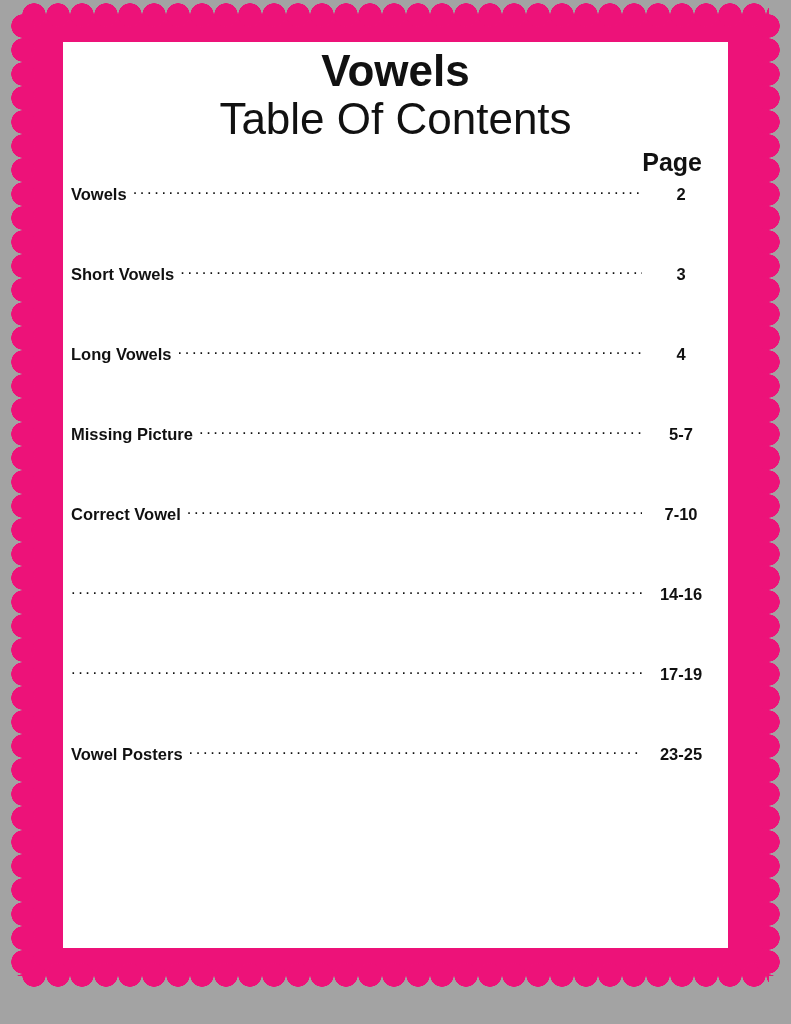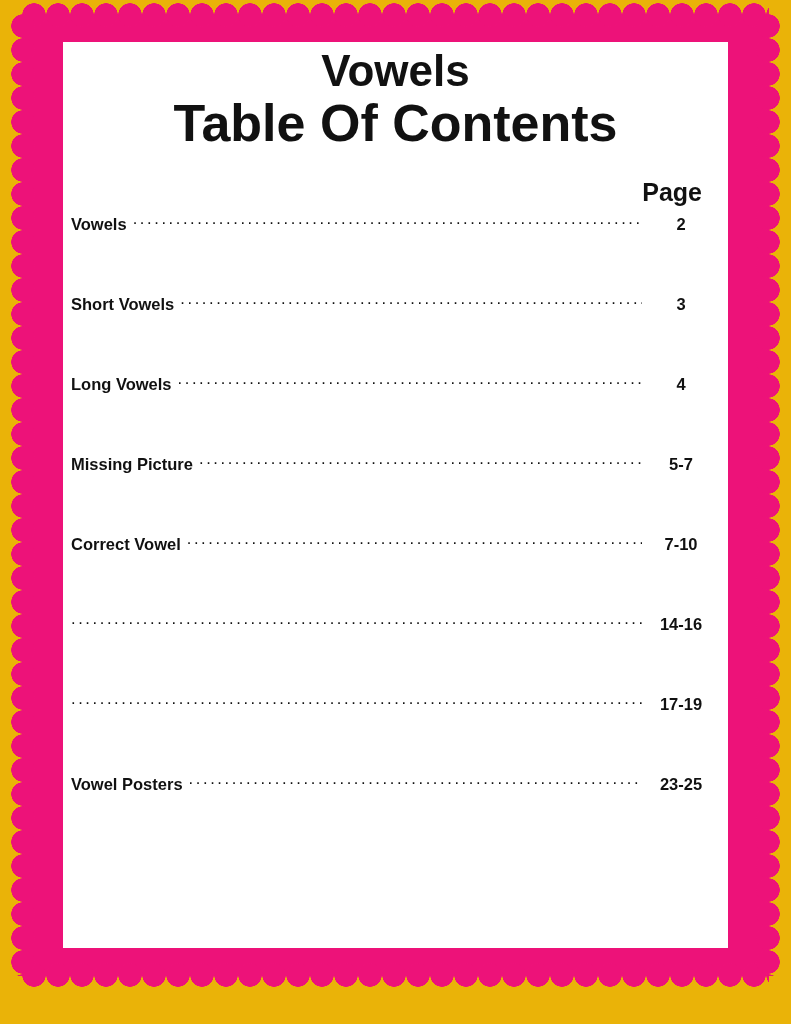"Vowels" .page { background: #eab308 -> #a3a3a3 }
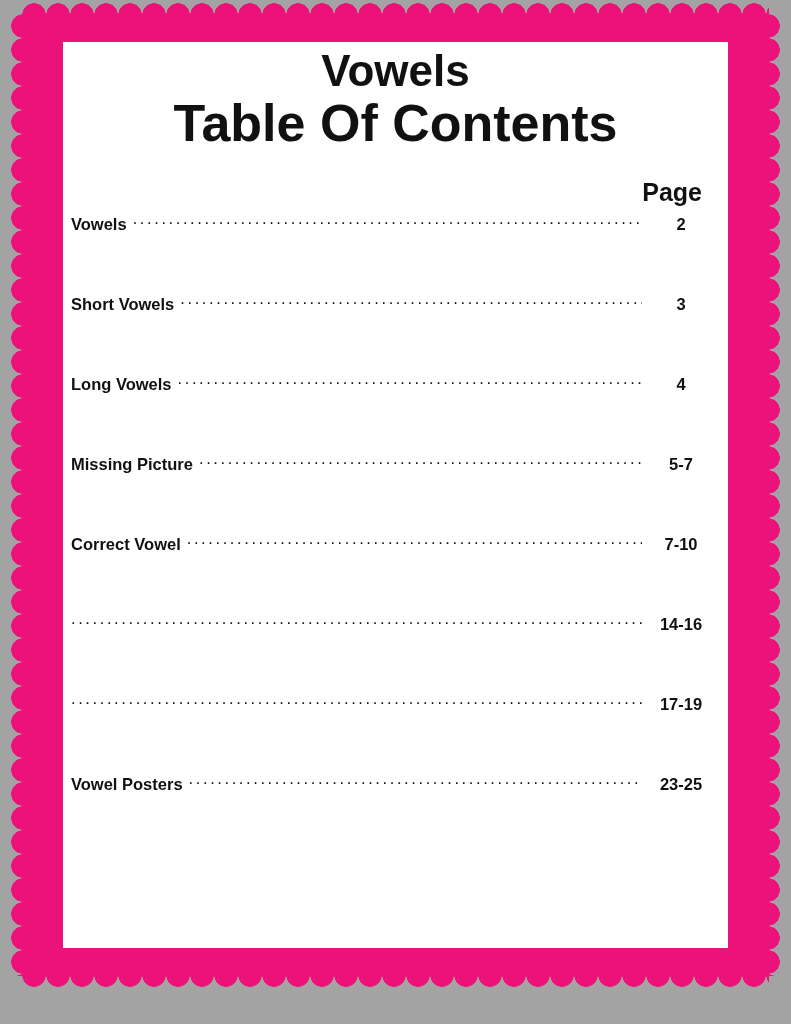"Table Of Contents" .title-line2 { font-size: 52px -> 44px; font-weight: bold -> normal }
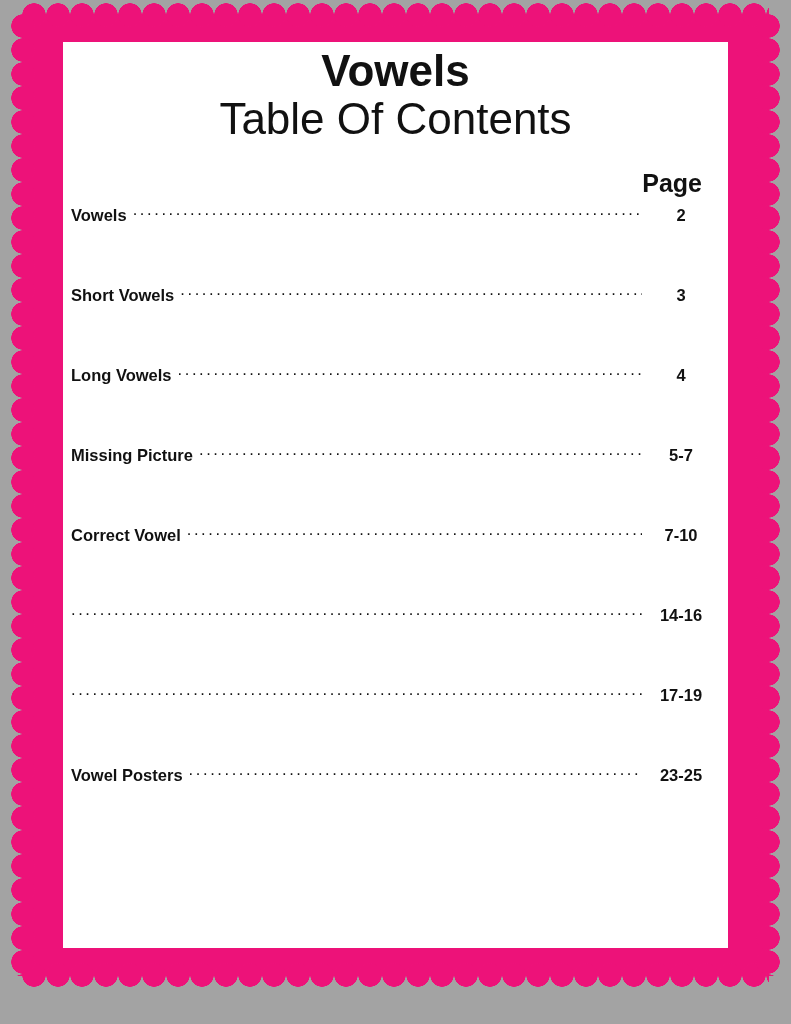"Page" .page-header { margin-top: 24px -> 3px }
